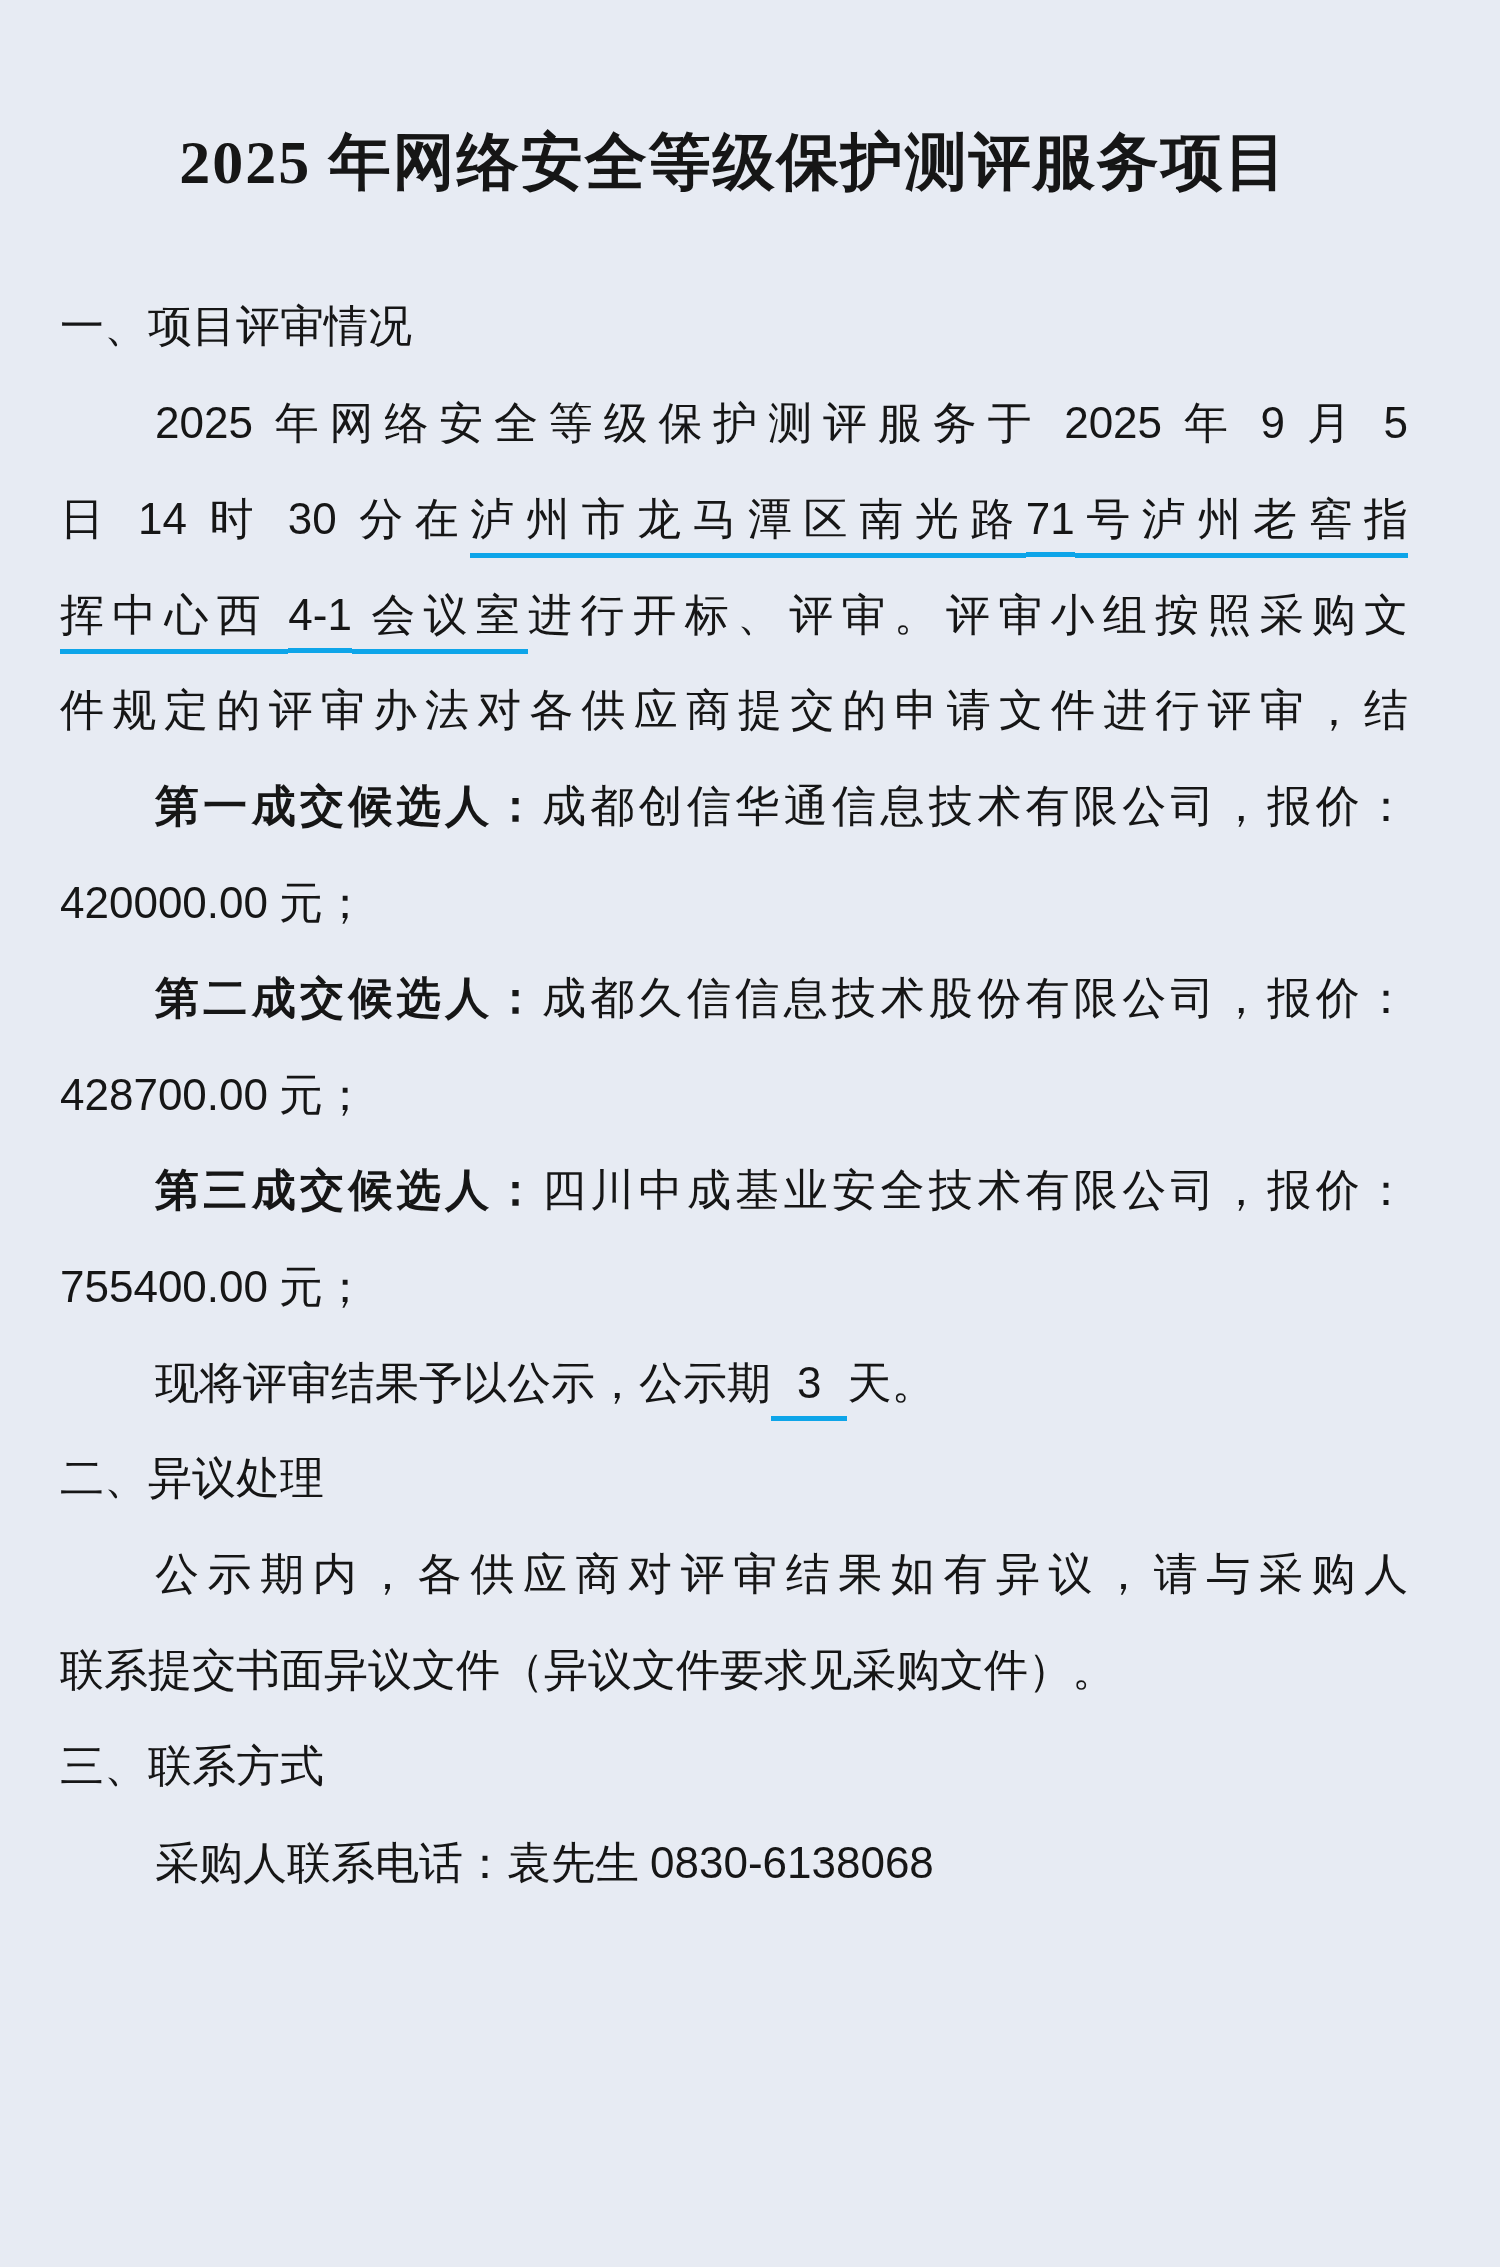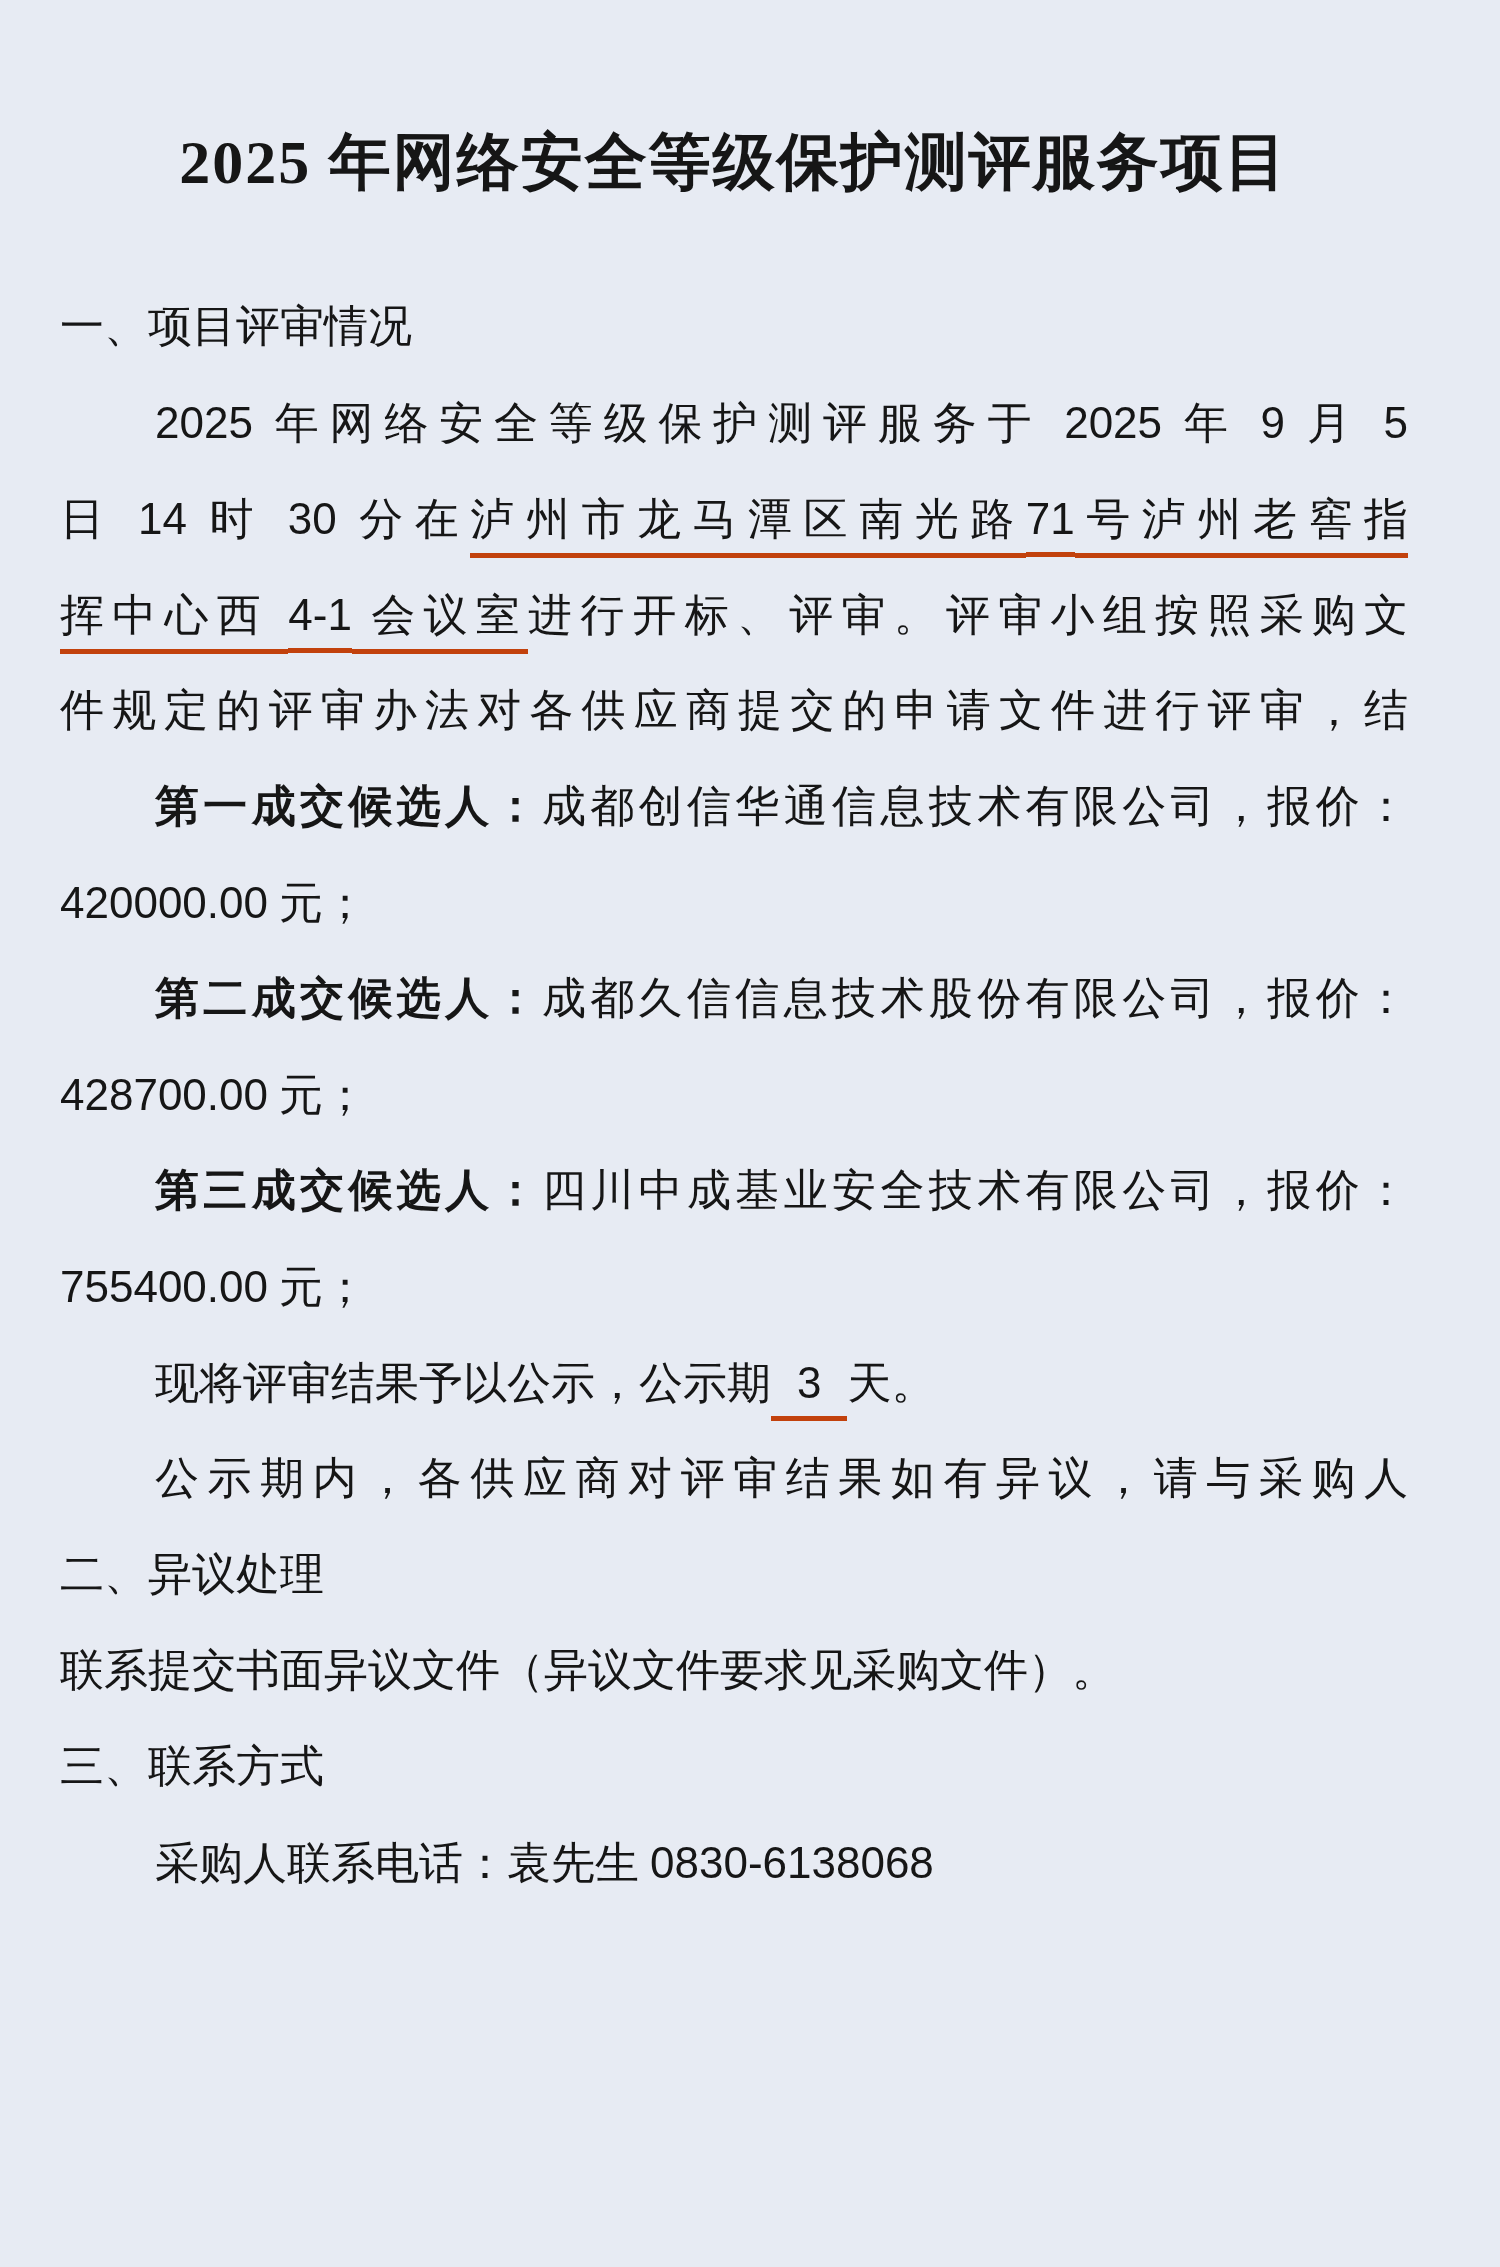"泸州市龙马潭区南光路" .u { border-bottom: 5px solid #c2410c -> 5px solid #0ea5e9 }
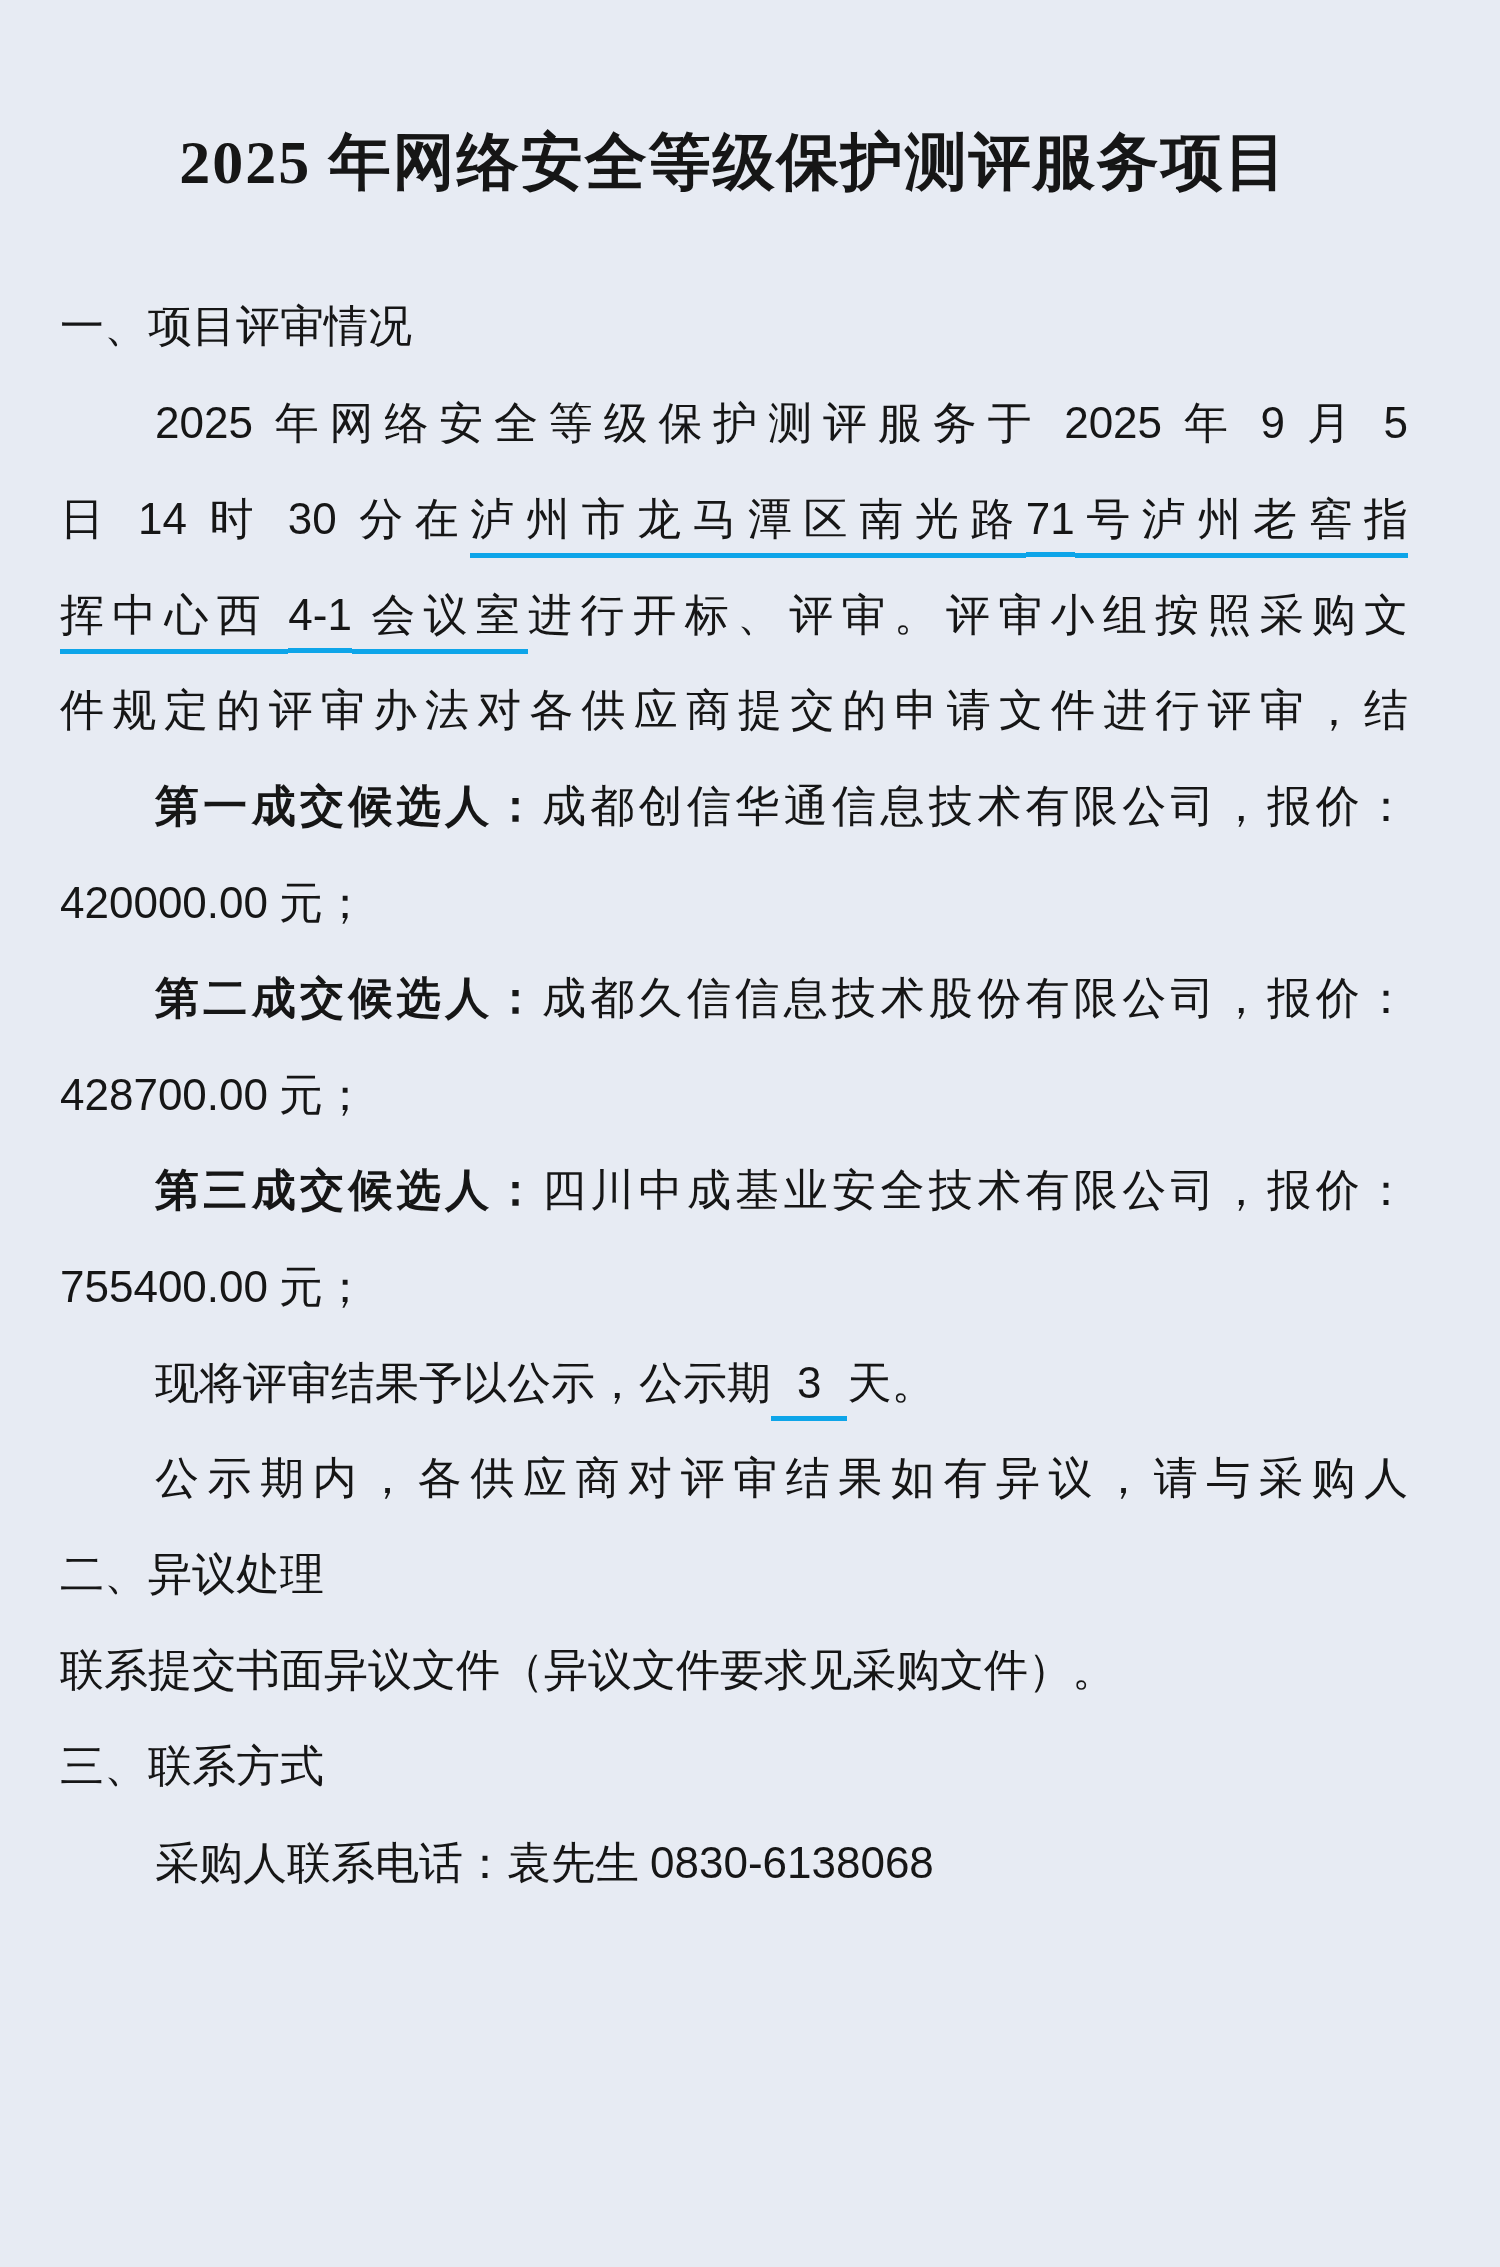"公示期内，各供应商对评审结果如有异议，请与采购人" div.line { order: before "二、异议处理" -> after "二、异议处理" }
